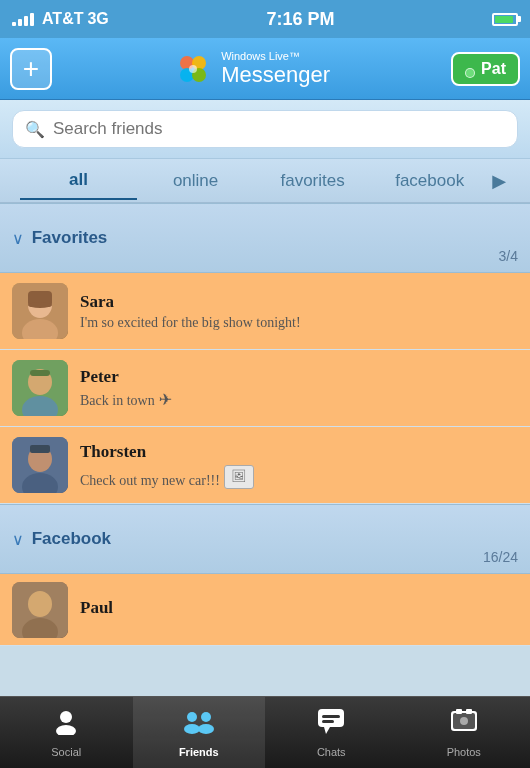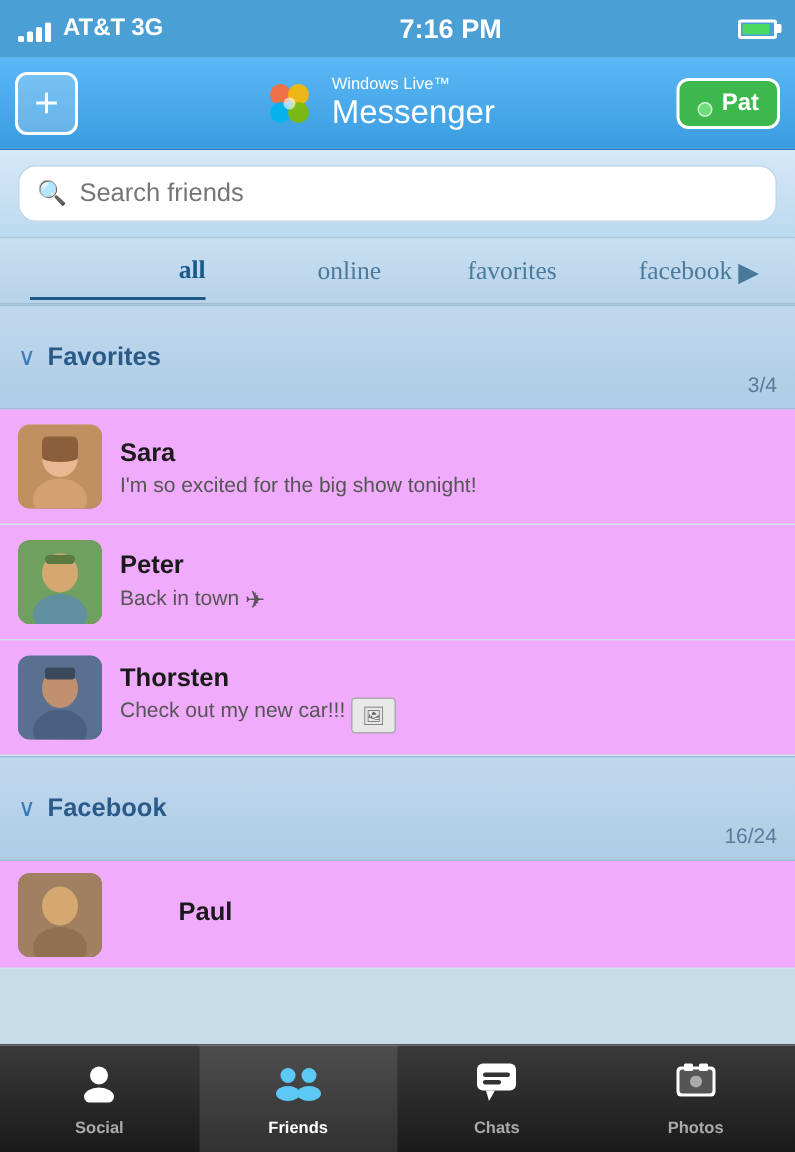"AT&T" .status-left { align-items: none -> center }
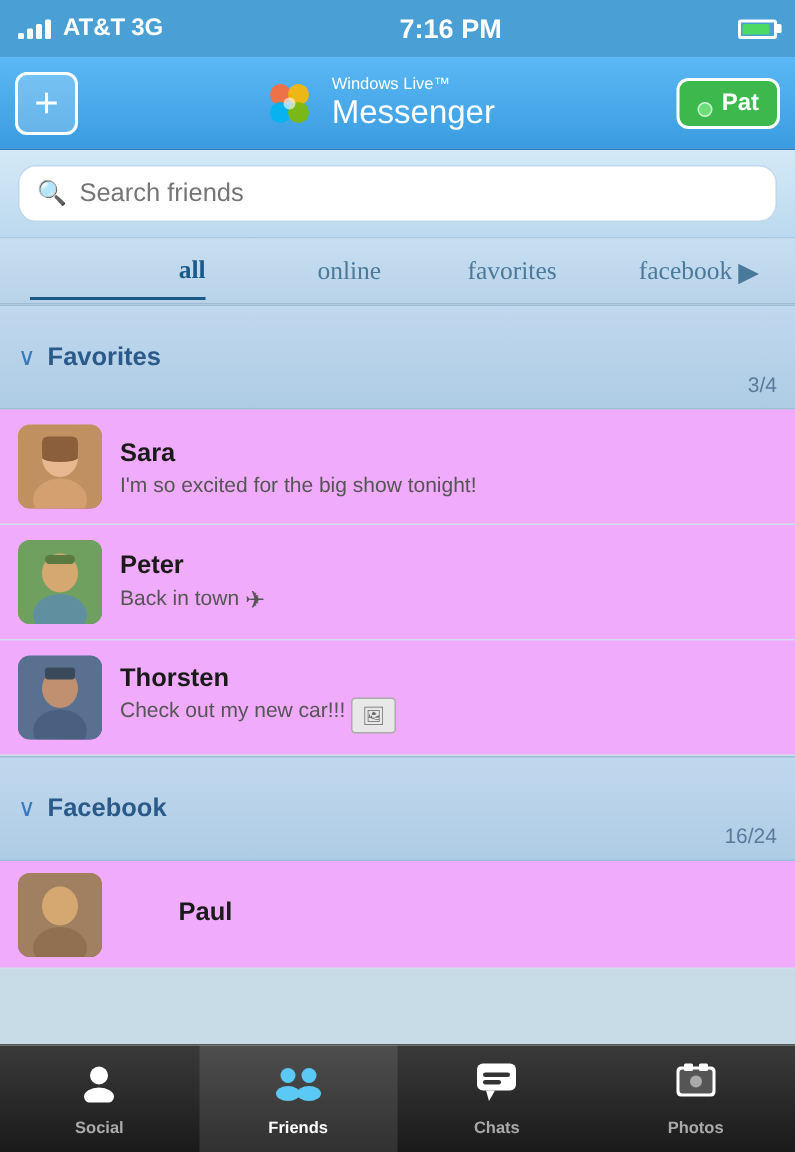"all" .filter-tab { font-family: Liberation Serif, serif -> none; text-align: right -> center }
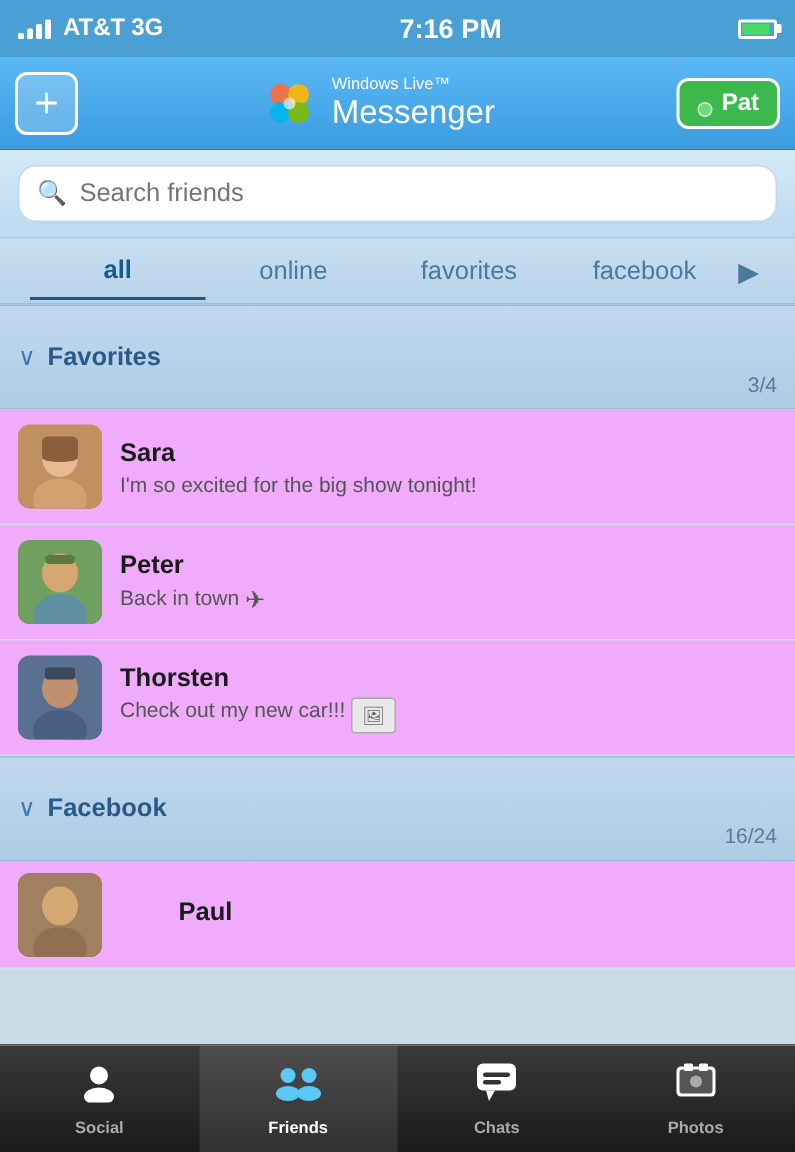"Sara" .contact-item { background: #f0abfc -> #fdba74; font-family: none -> Liberation Serif, serif }
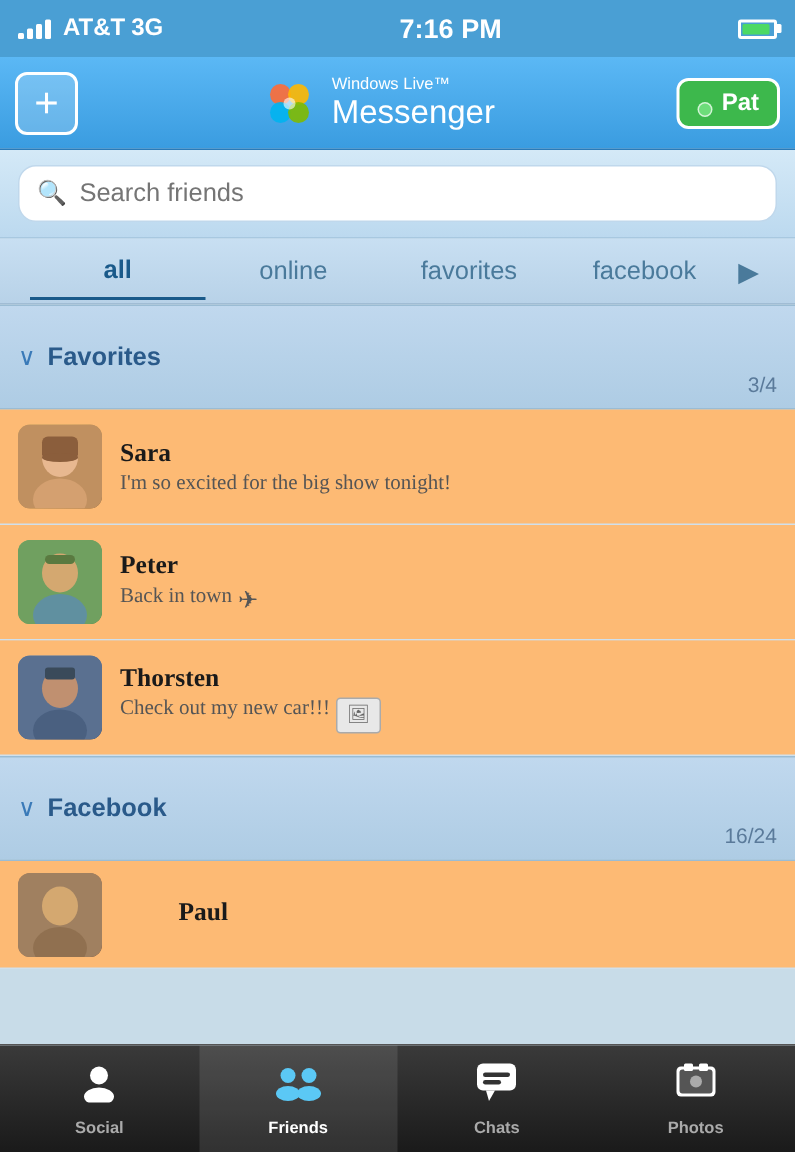"I'm so excited for the" .contact-status { align-items: flex-start -> flex-end }
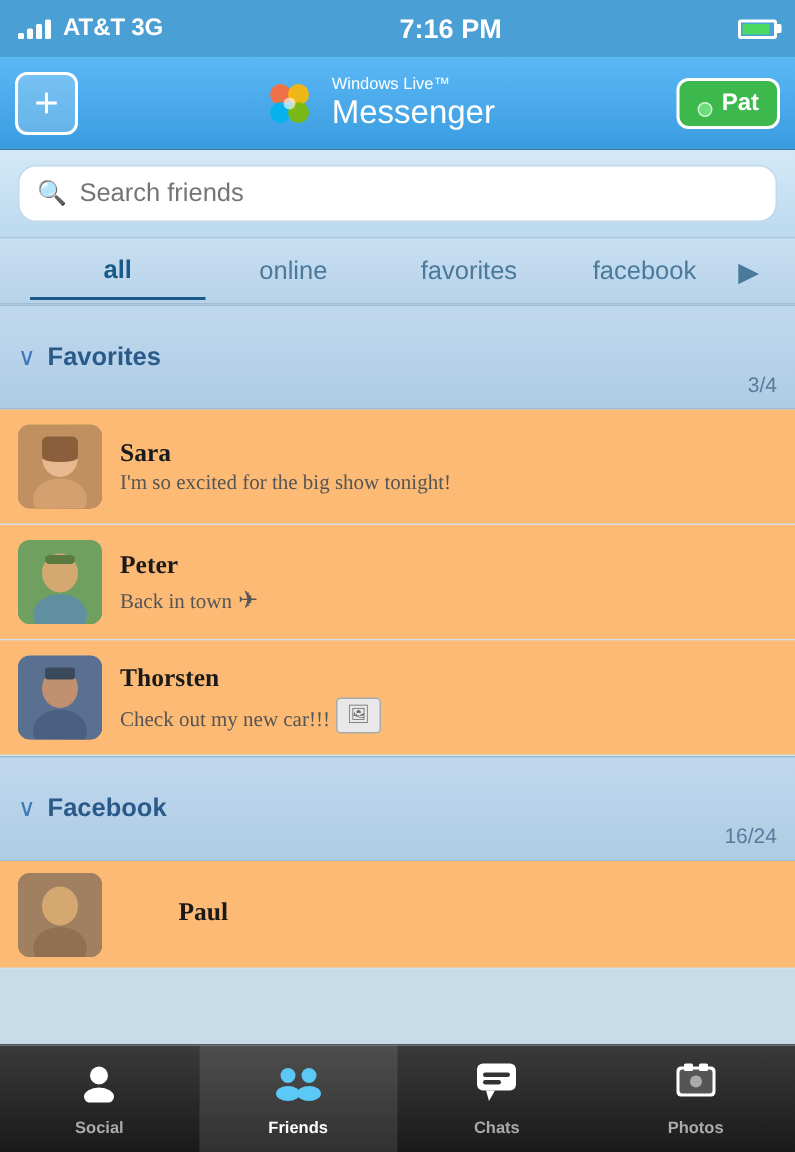"Paul" div.contact-item { gap: 39px -> none }
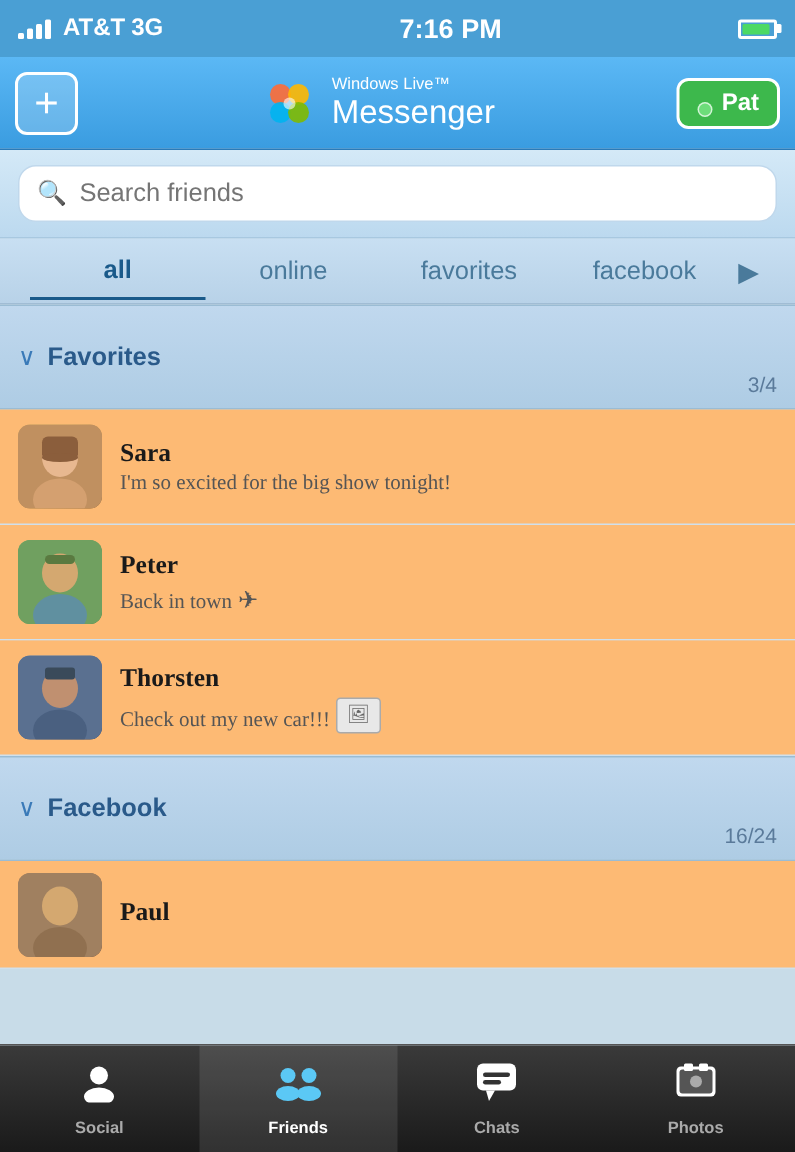"Social" .nav-label { font-weight: 700 -> 400 }
